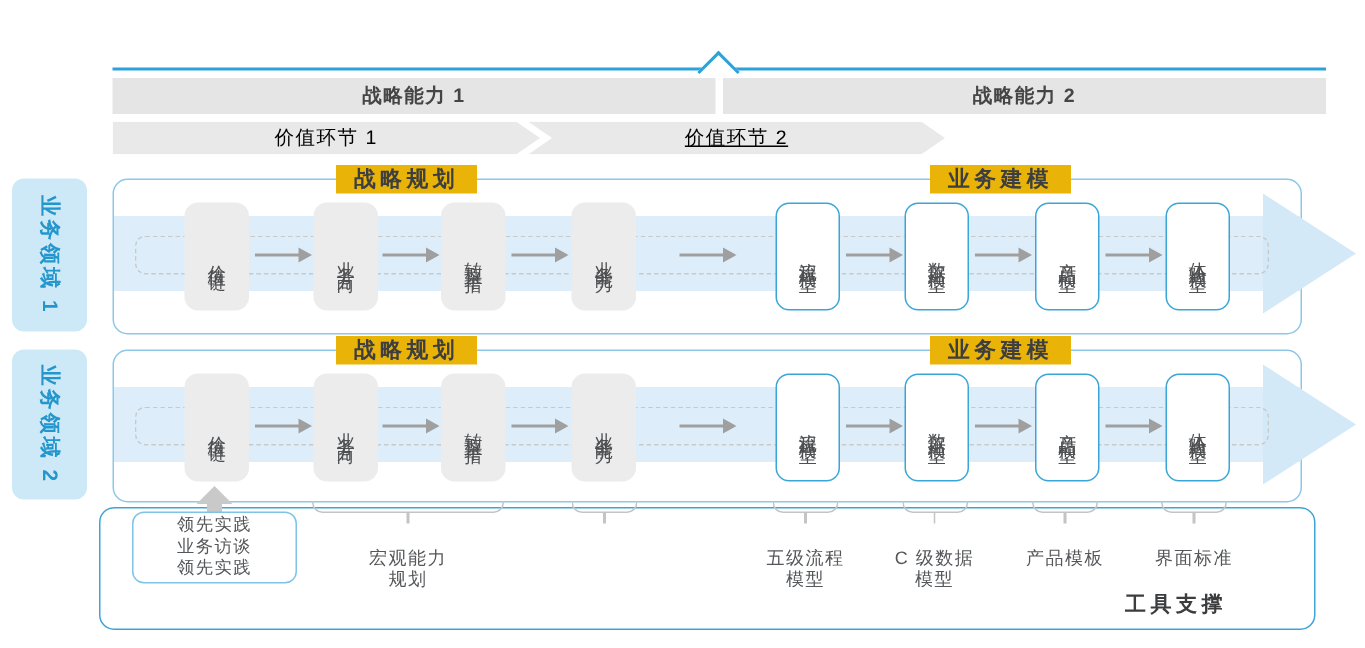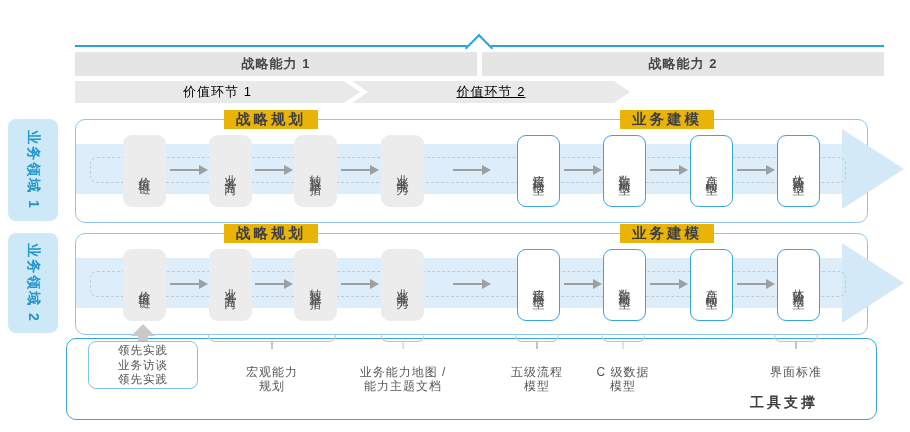"业务能力地图 /" div.lbl { html: <div> <div>业务能力地图 /</div> <div>能力主题文档</div> </div> -> none }
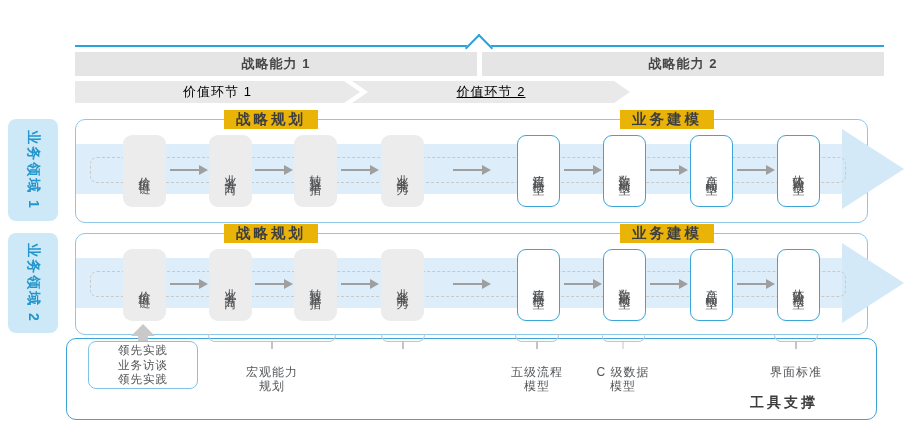"产品模板" div.deliv { html: none -> <div> <div></div> <div></div> <div> <div>产品模板</div> <div></div> </div> </div> }
